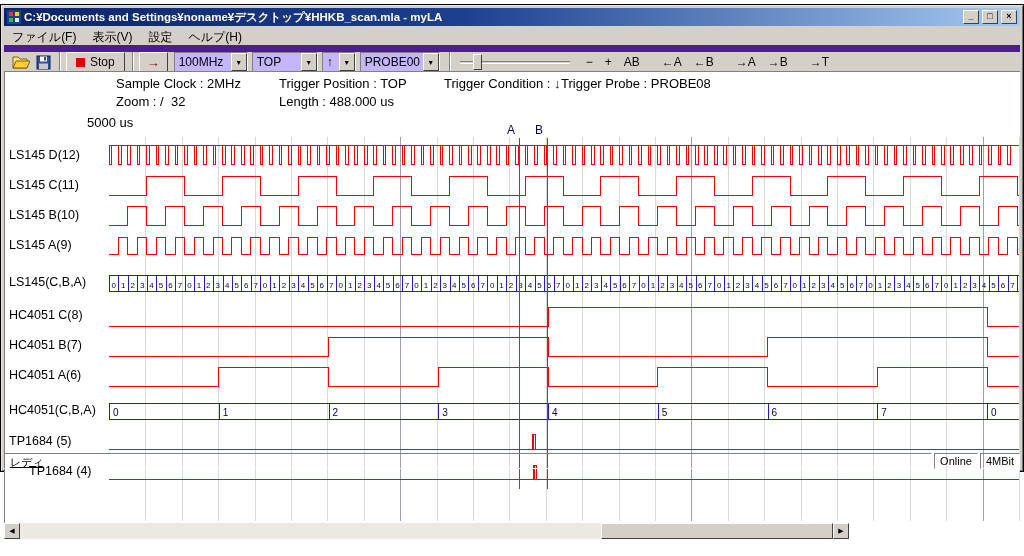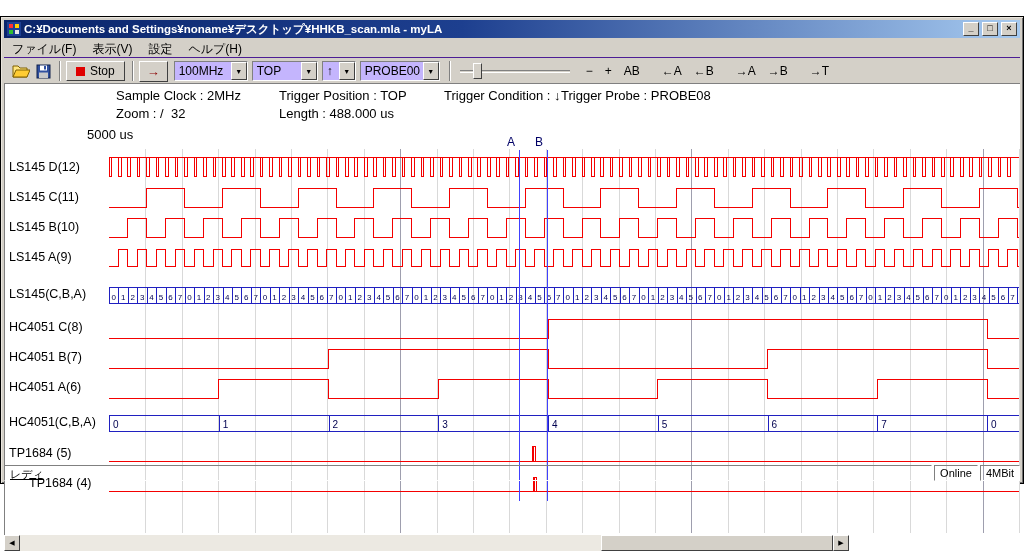"C:¥Documents and" .window { top: 16px -> 4px }
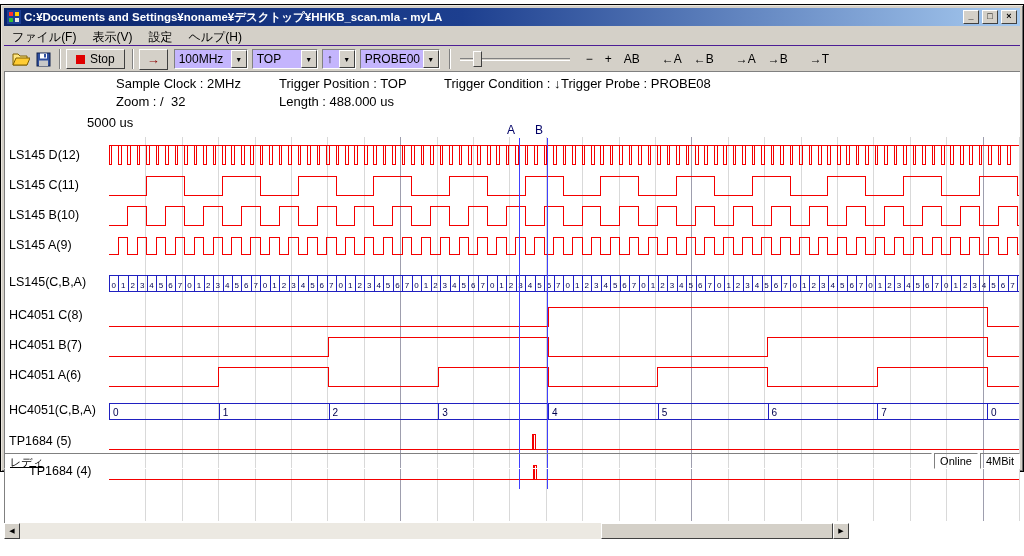"Stop" .toolbar { border-top: 1px solid #4c1d95 -> 7px solid #4c1d95 }
